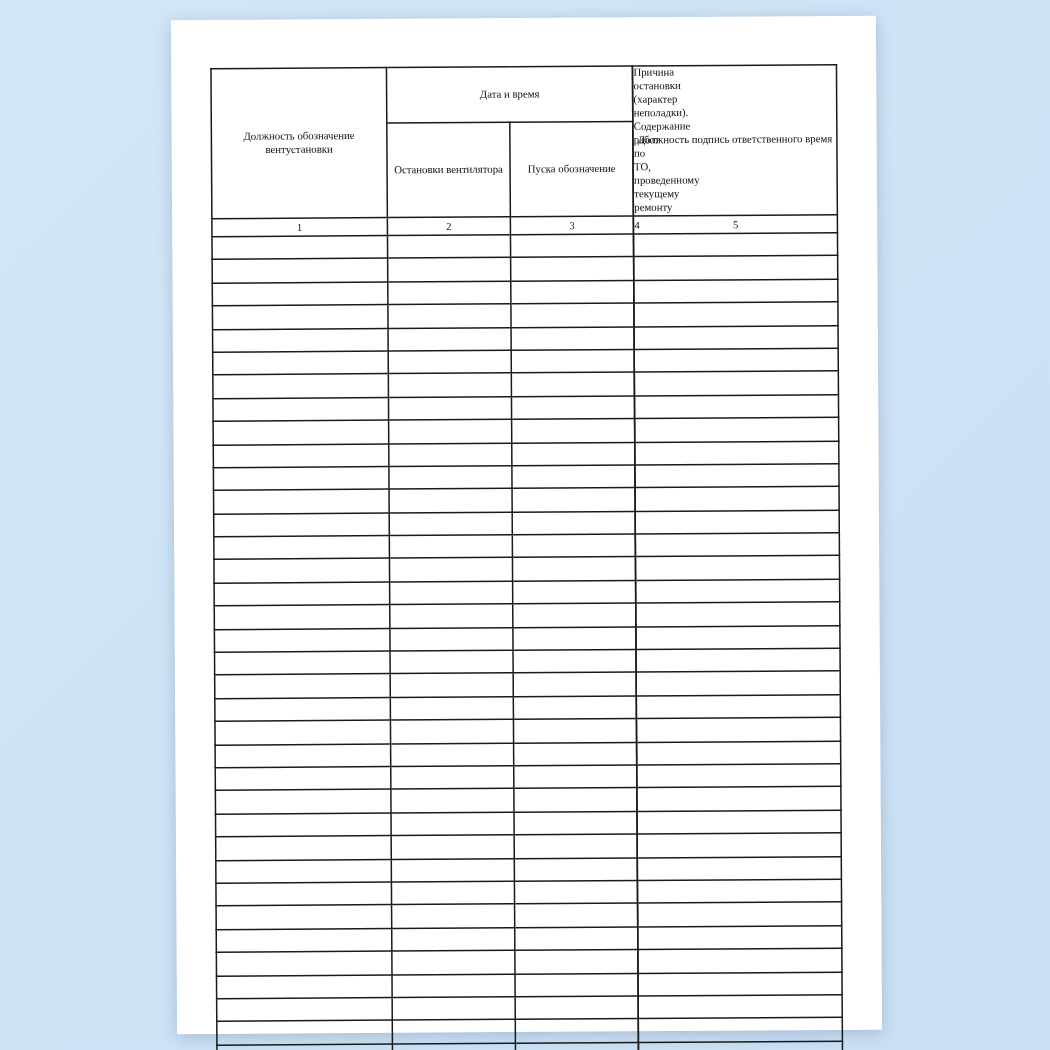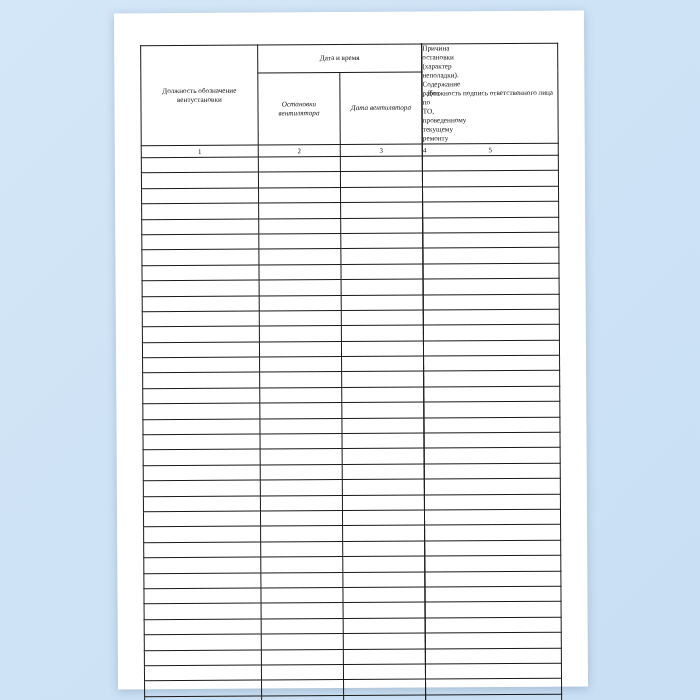"Должность подпись ответственного лица" th.head { text: лица -> время }
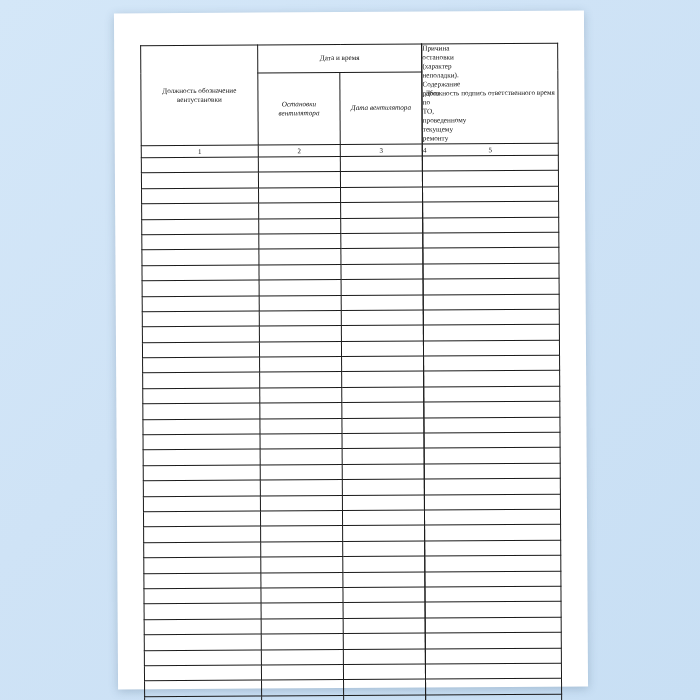"Остановки вентилятора" th.head.sub { font-style: italic -> none }
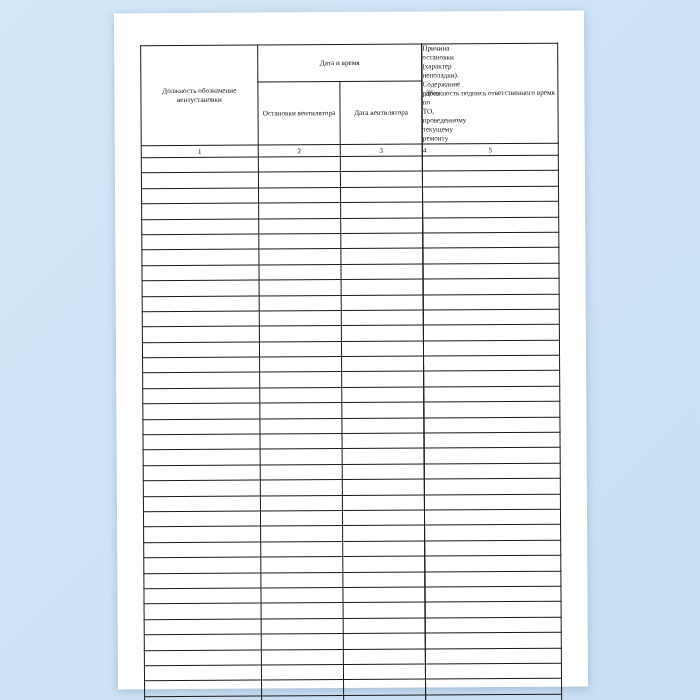"Дата вентилятора" th.head { text: Дата вентилятора -> Пуска обозначение }
